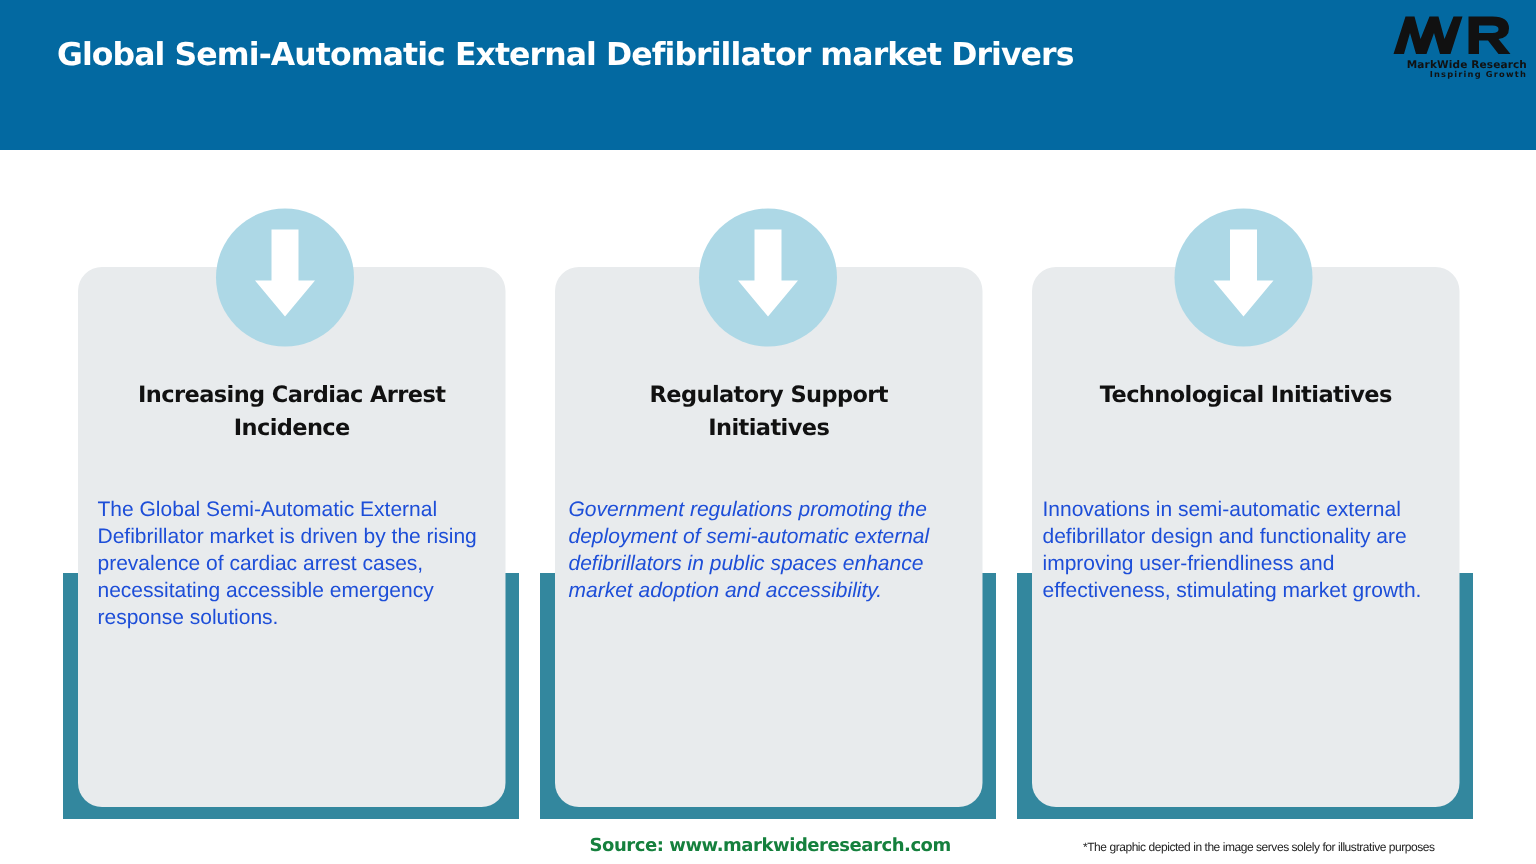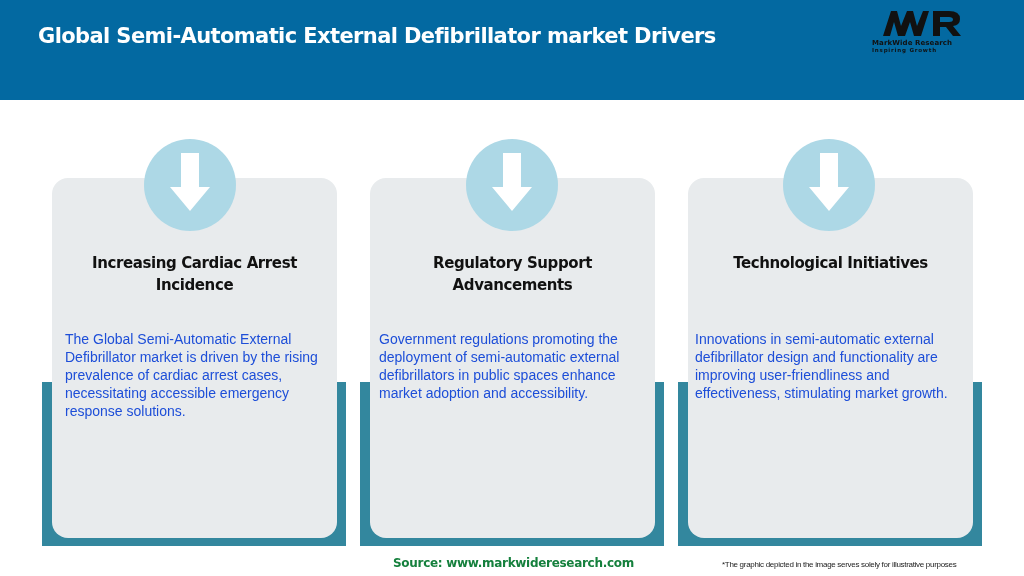"MarkWide Research" .logo { left: 872px -> 918px; text-align: left -> right }
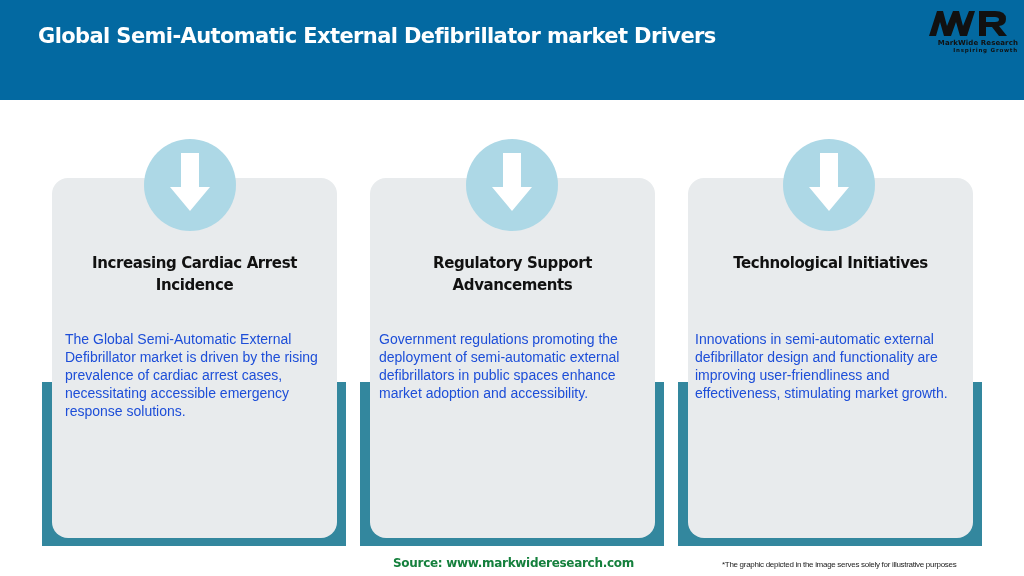"Regulatory Support Advancements" div.card-title { text: Advancements -> Initiatives }
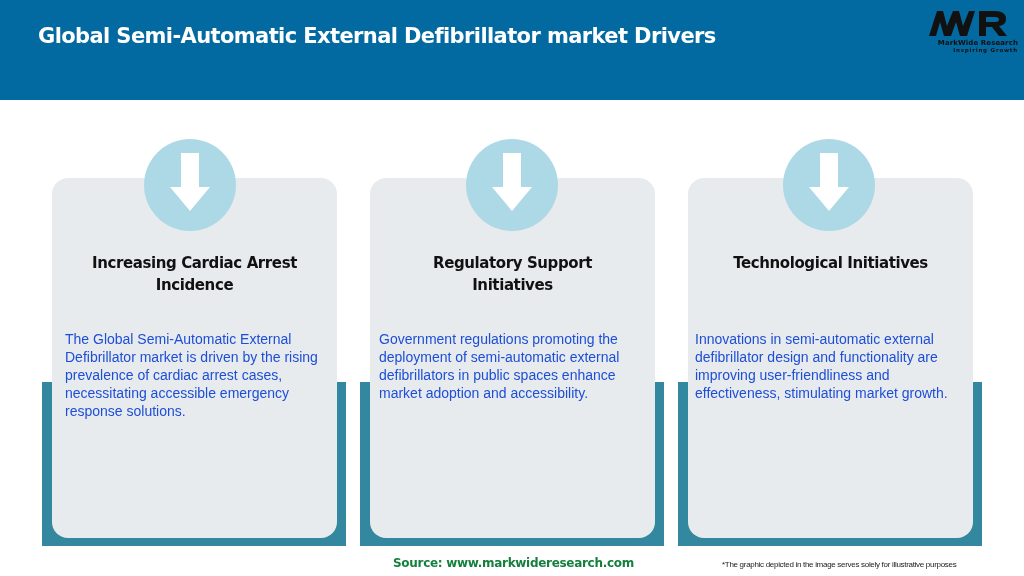"Government regulations promoting the" div.card-body { font-style: none -> italic }
